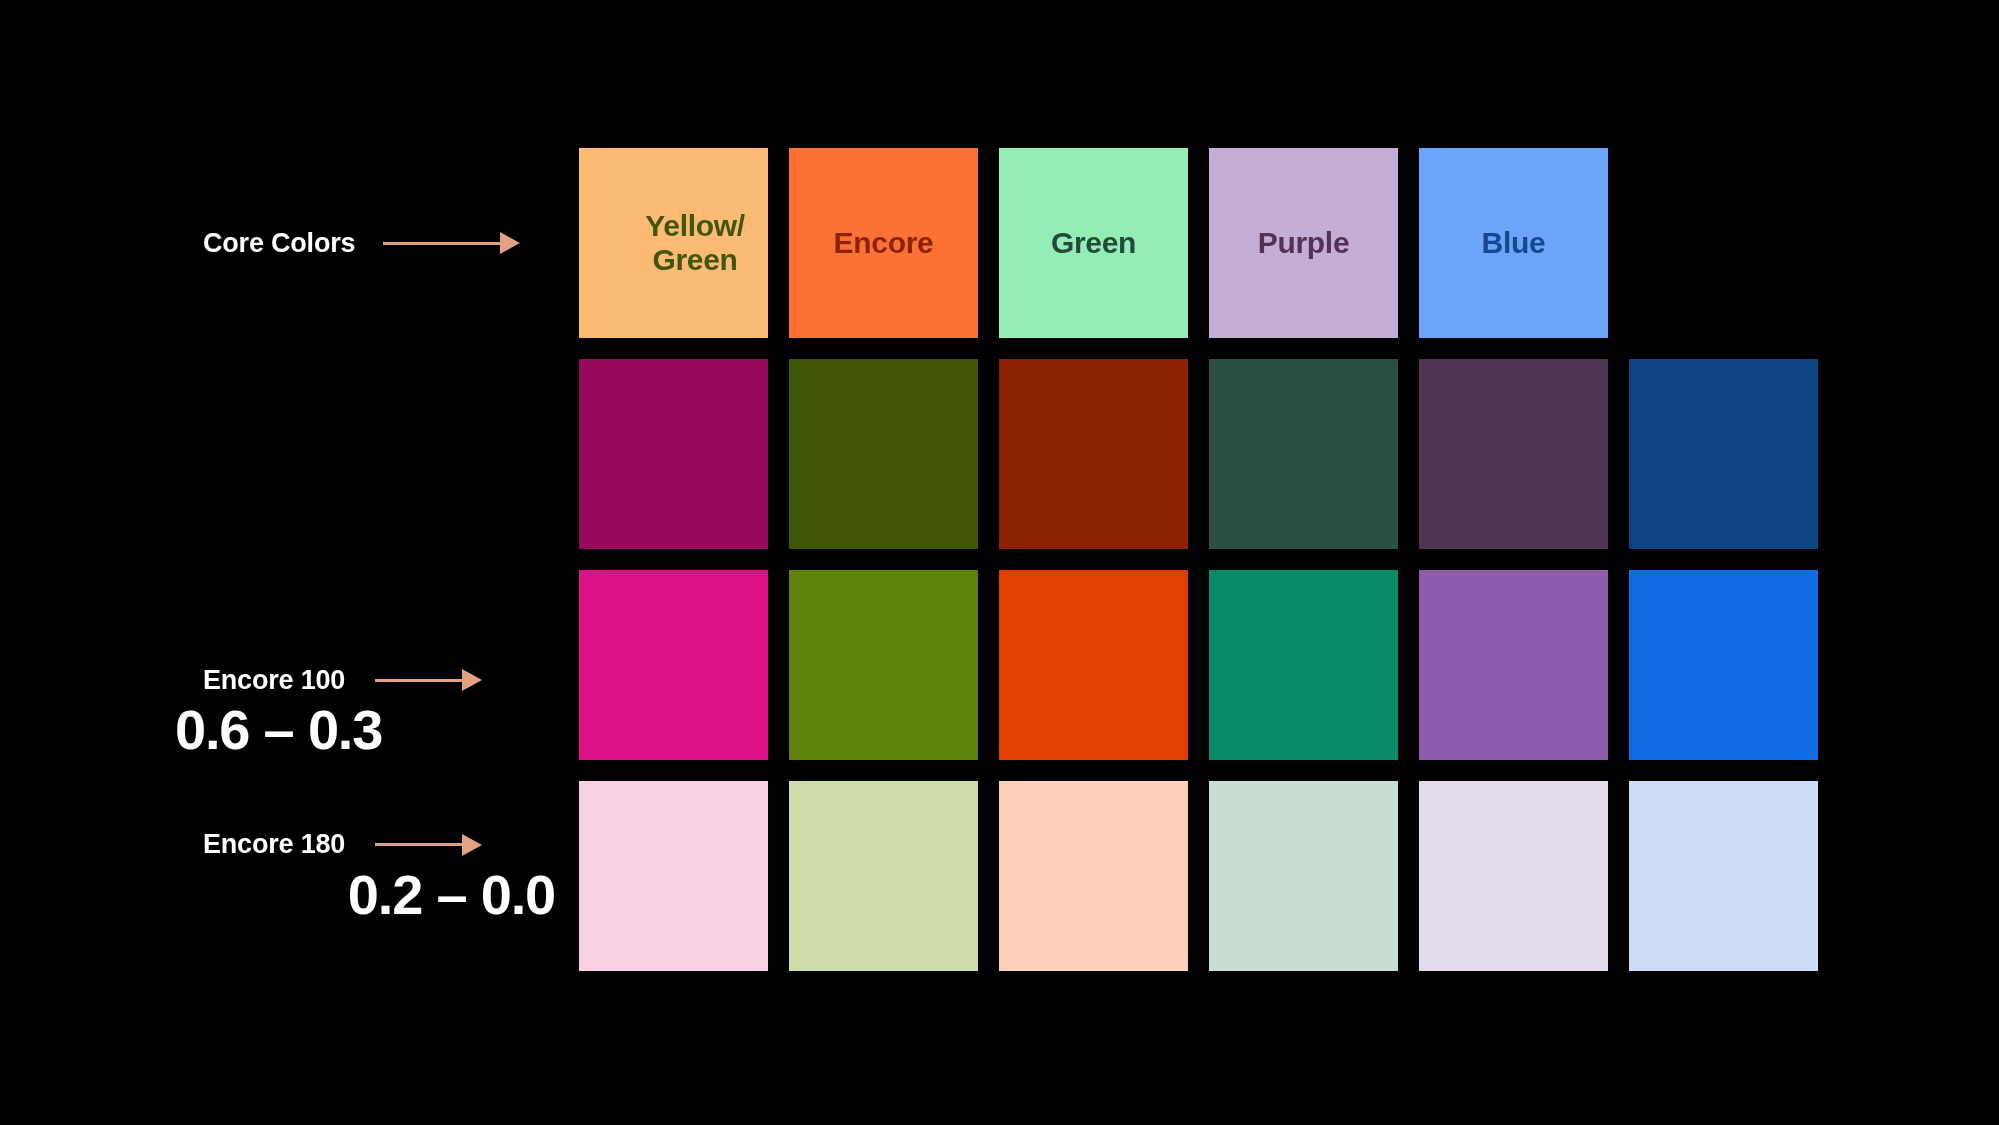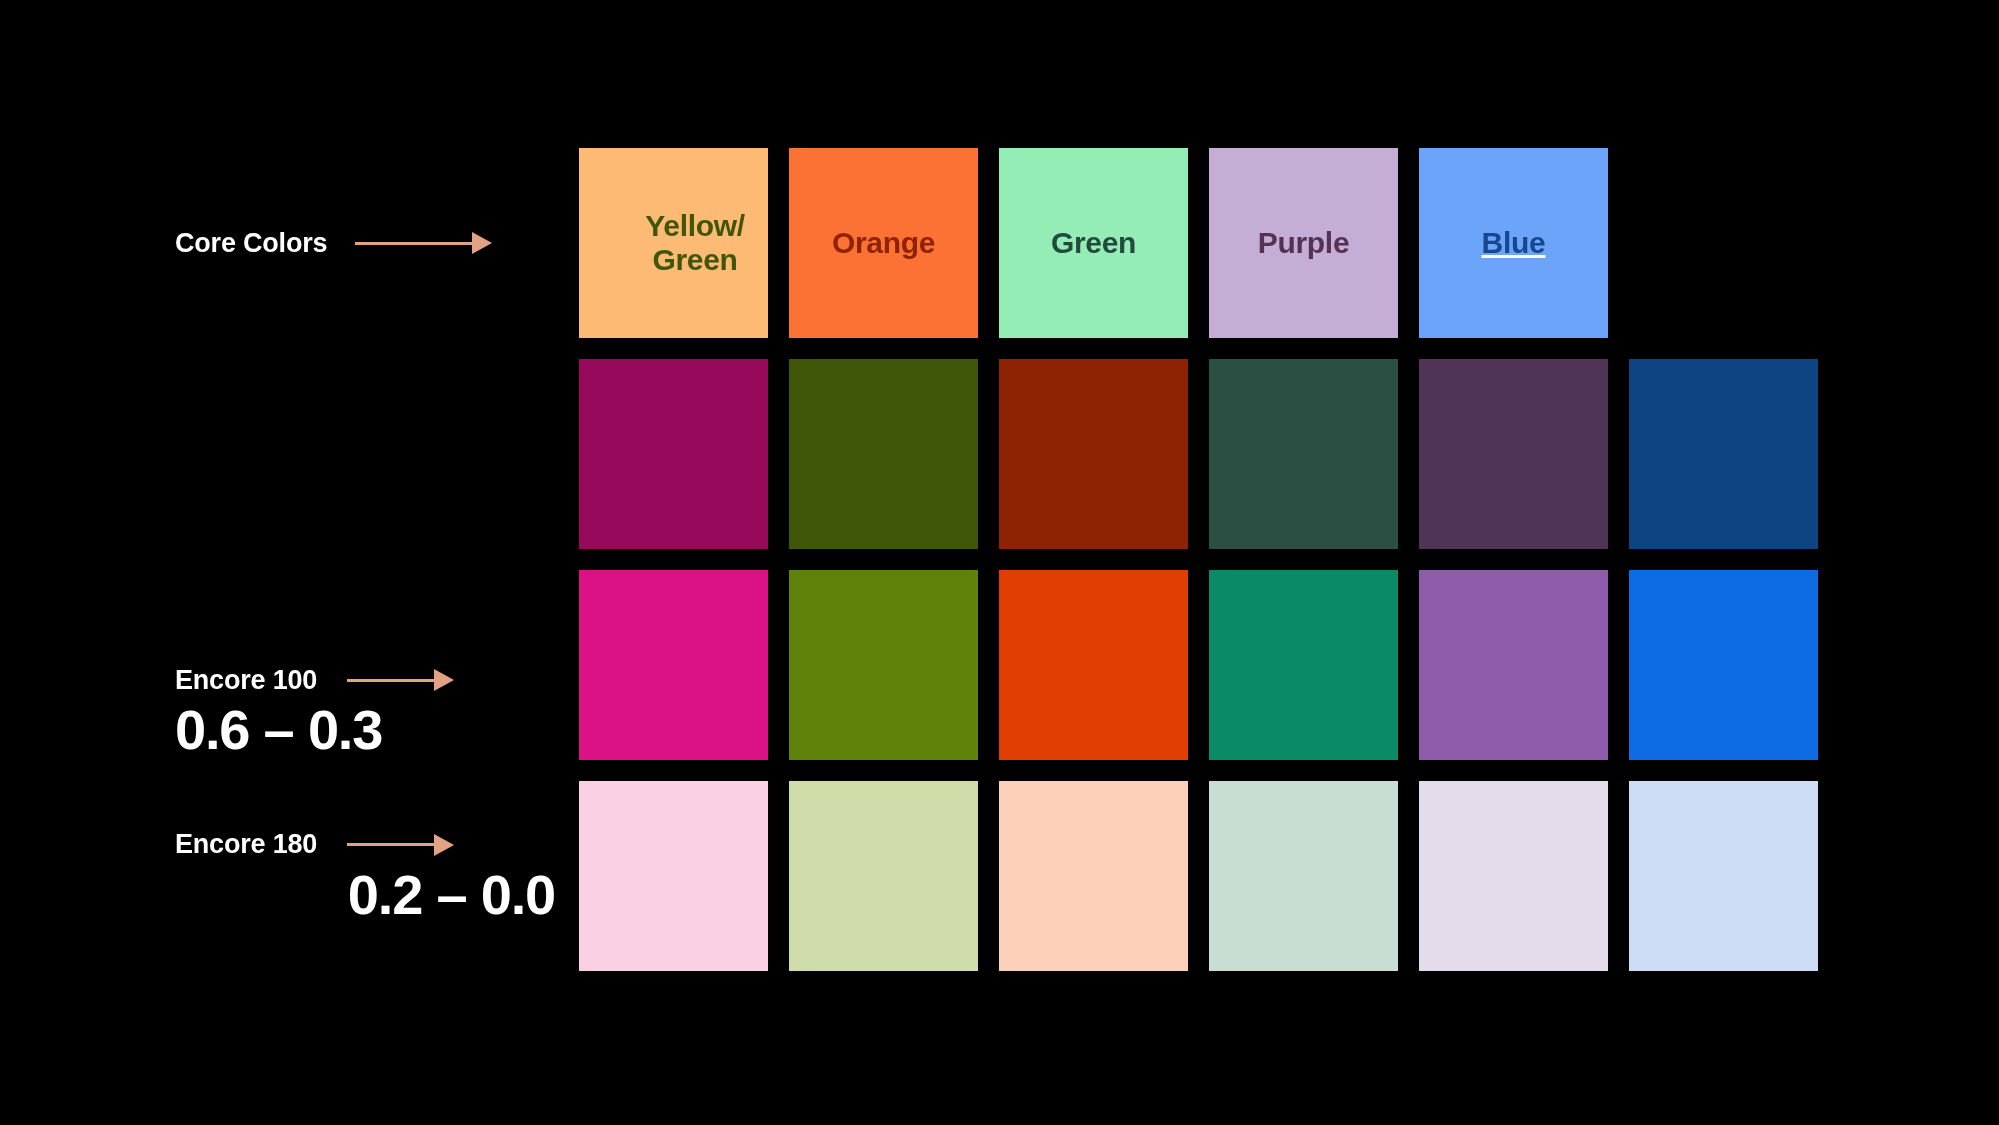"Core Colors" .label-name { margin-left: none -> 28px }
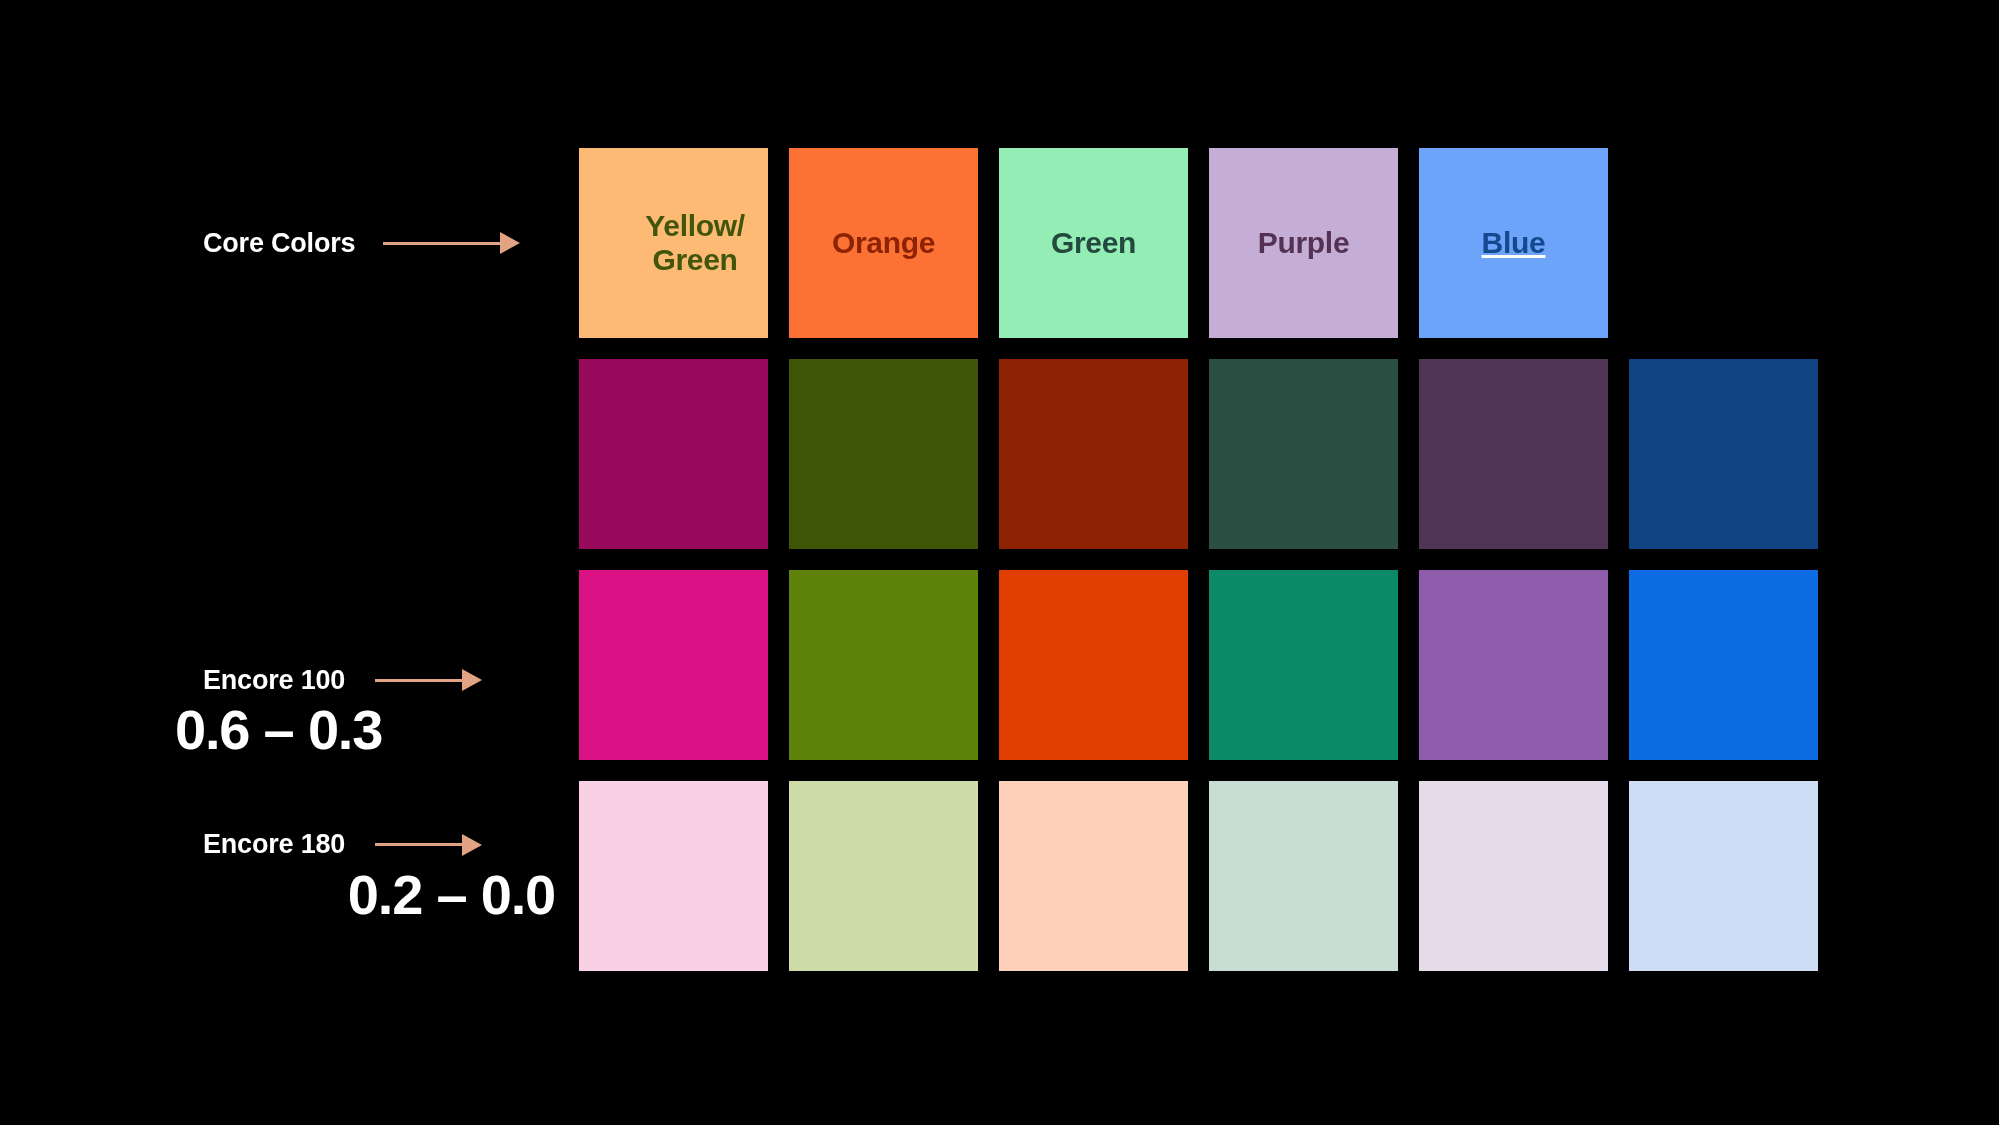"Orange" span.swatch-label { text: Orange -> Encore }
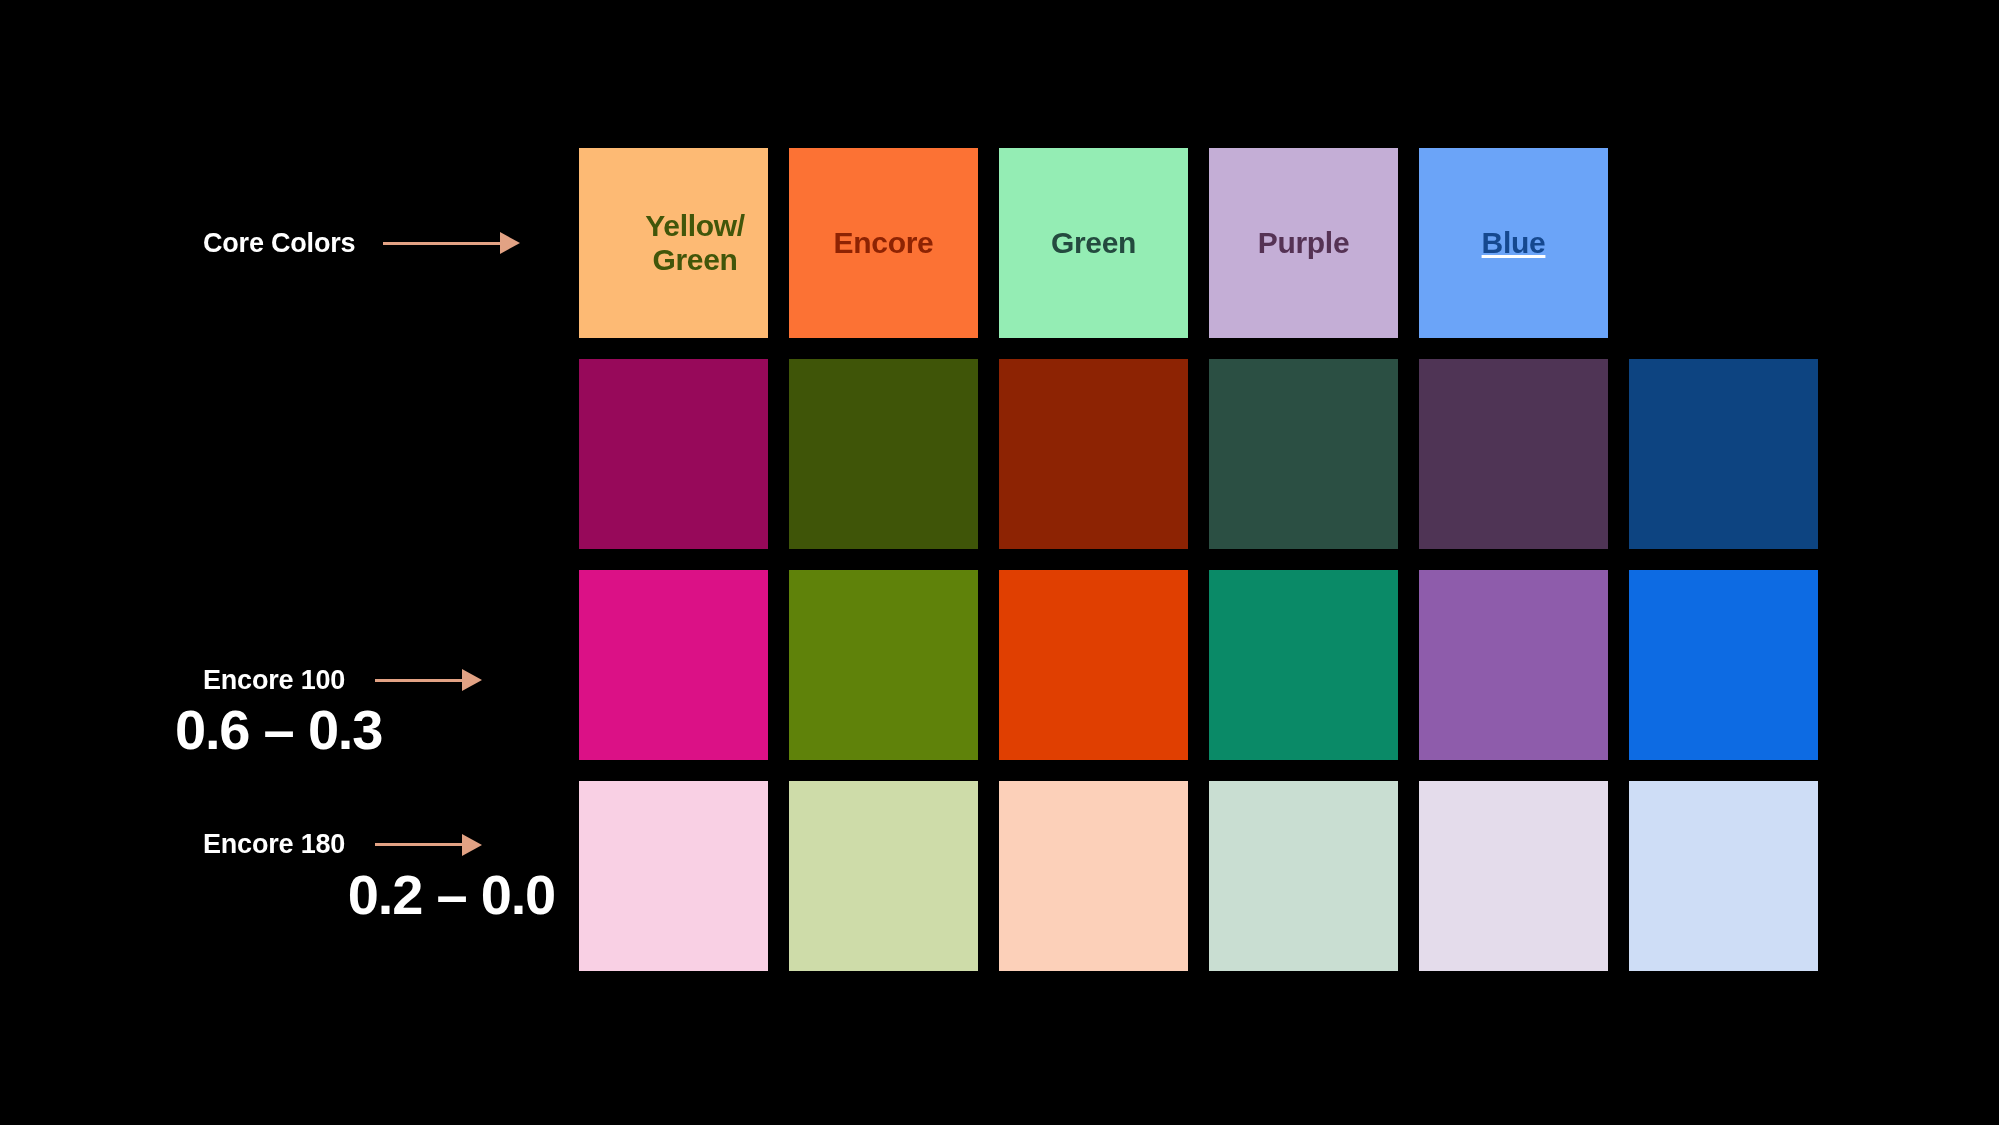"Blue" div.swatch { text-decoration: underline -> none }
